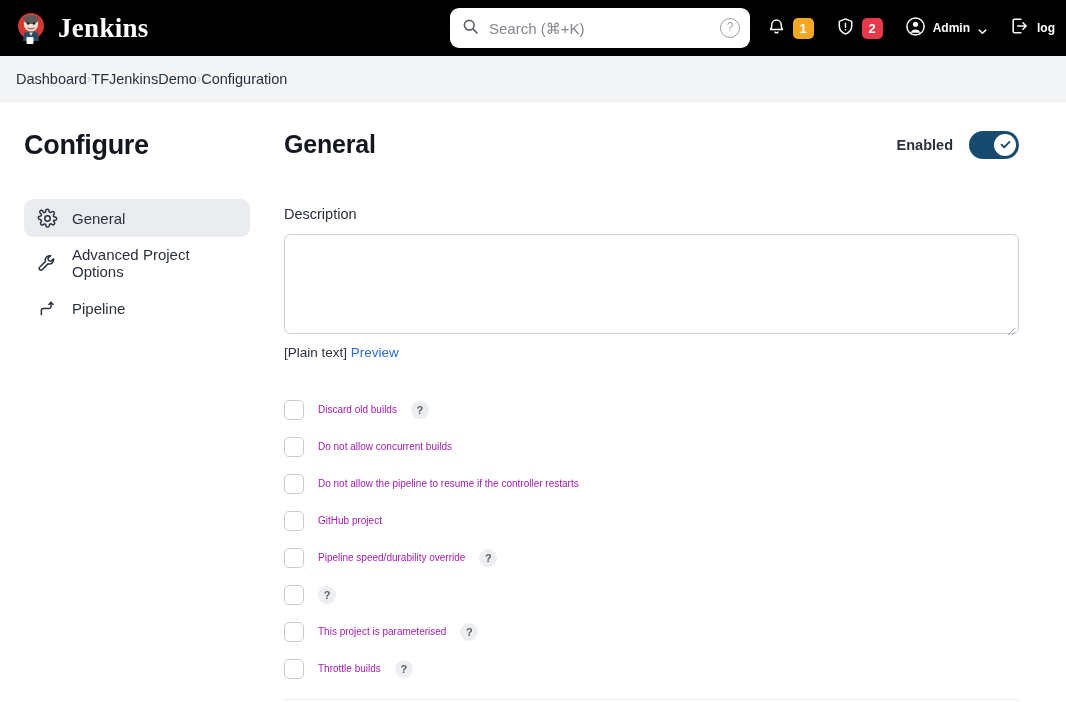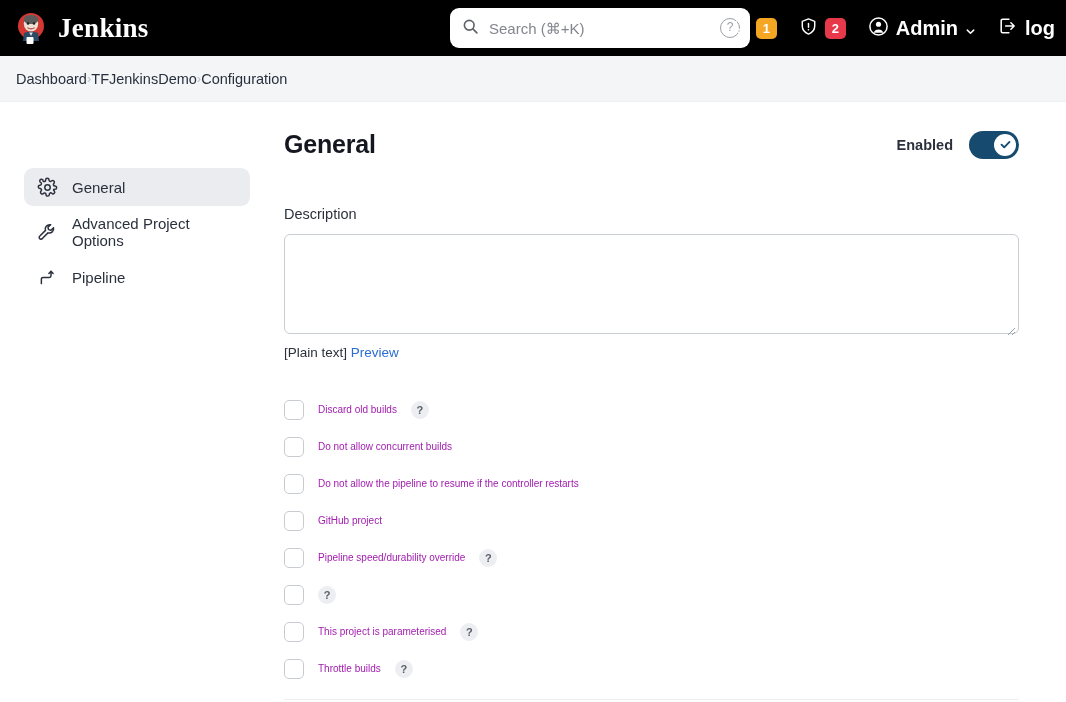"Admin" .hr-label { font-size: 20px -> 12px }
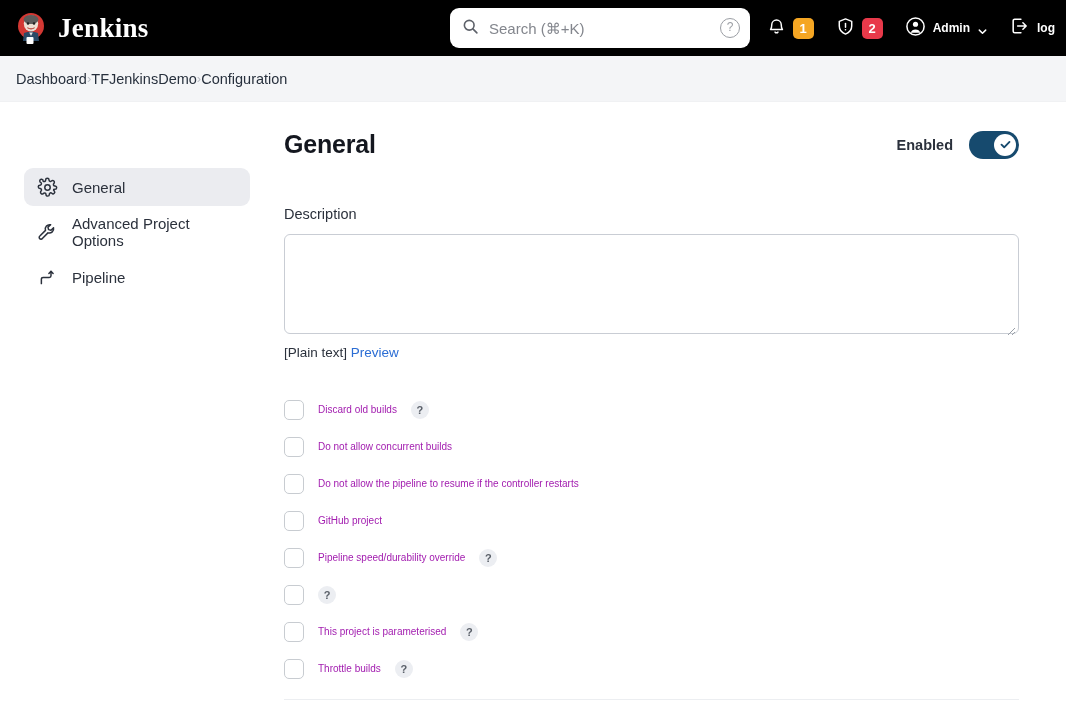"Configure" div.side-title { html: none -> <div>Configure</div> }
